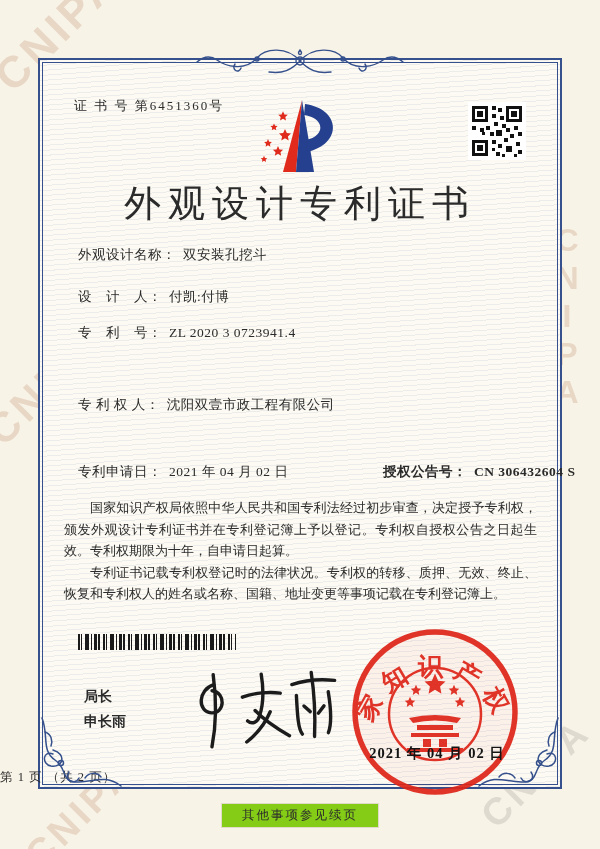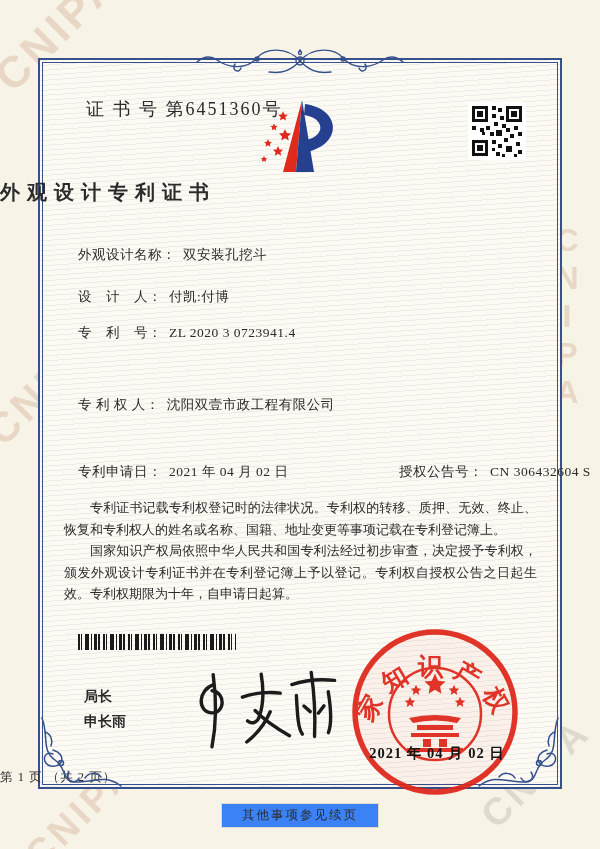"证 书 号 第6451360号" .cert-no { font-size: 18px -> 13px; left: 86px -> 74px }
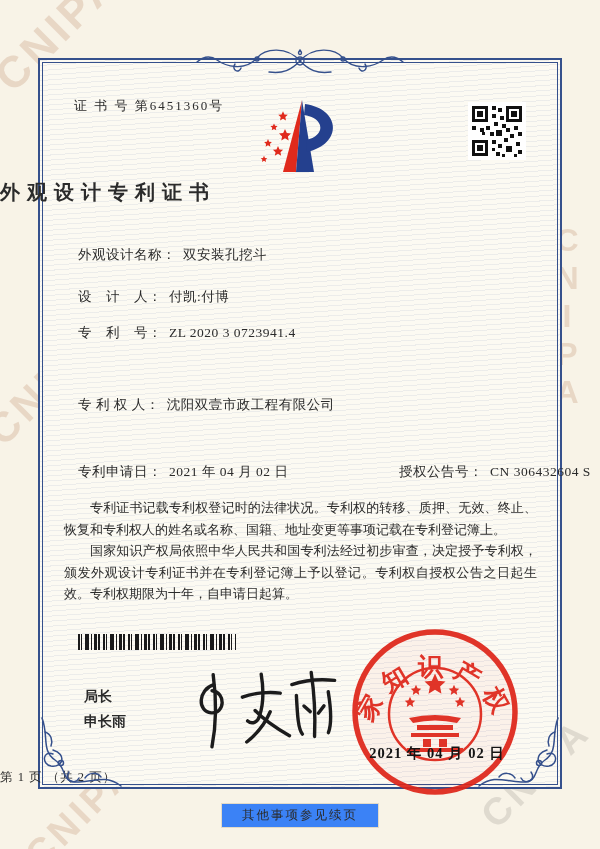"外观设计专利证书" .title { font-size: 20px -> 37px; font-weight: bold -> normal; text-align: left -> center }
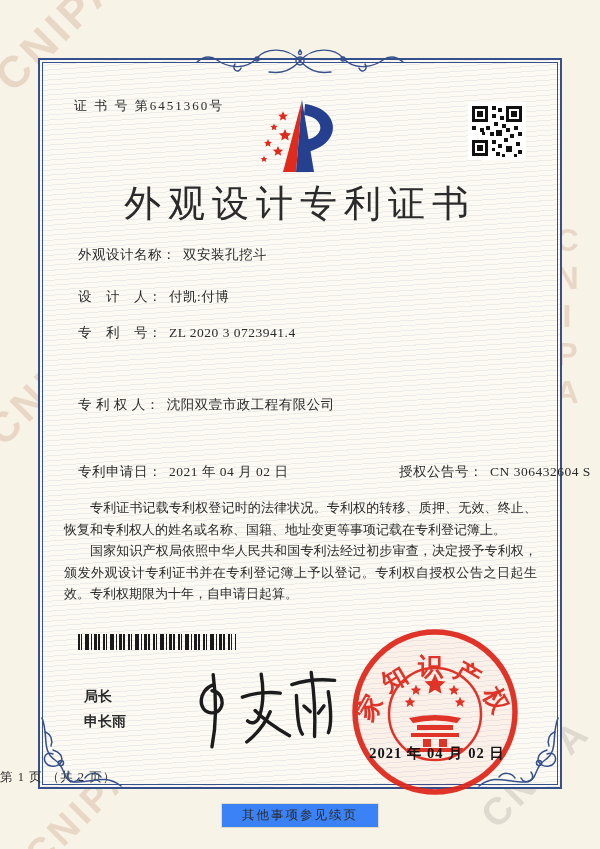"授权公告号： CN 306432604 S" .grant-no { font-weight: none -> bold; left: 321px -> 305px }
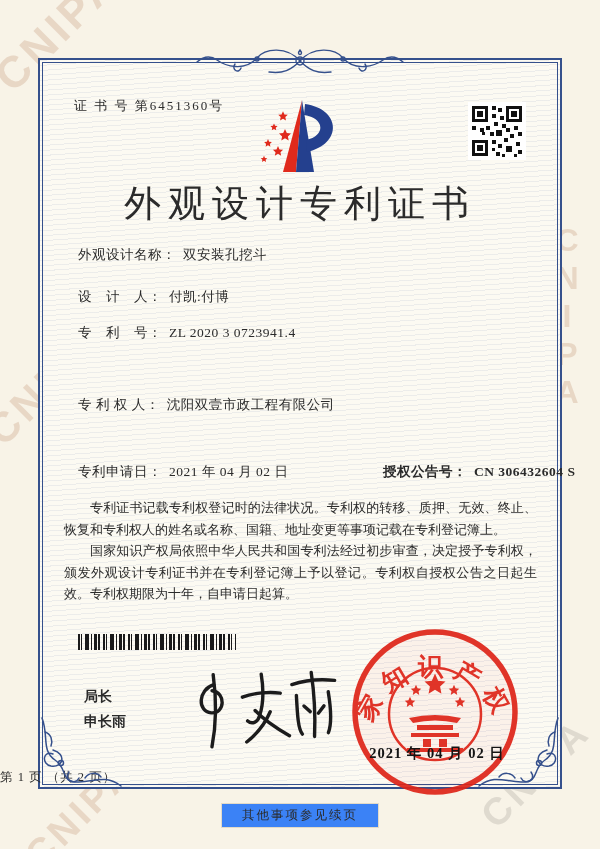"专利证书记载专利权登记时的法律状况。专利权的转移、质押、无效、终止、恢复和专利权" p { order: before "国家知识产权局依照中华人民共和国专利法经过初步审查，决定授予专利权，颁发外观设计" -> after "国家知识产权局依照中华人民共和国专利法经过初步审查，决定授予专利权，颁发外观设计" }
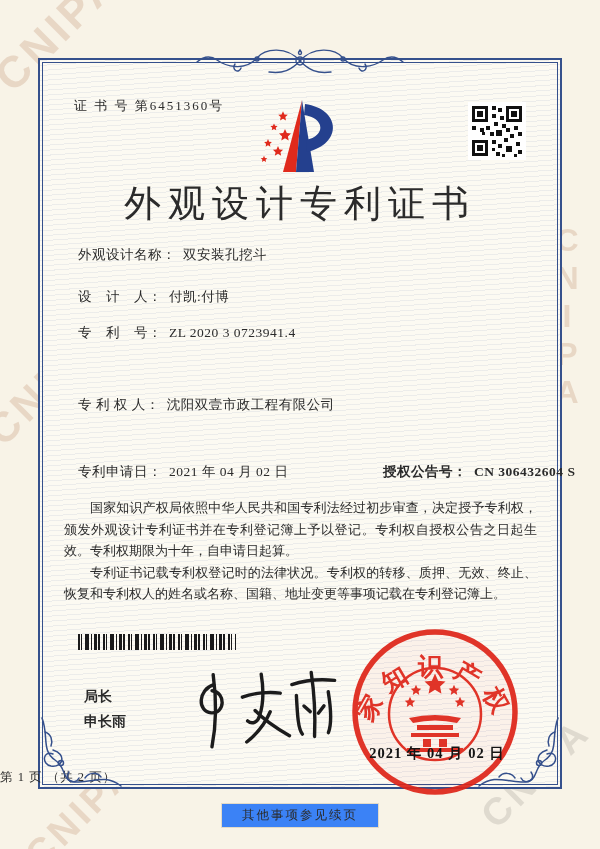"其他事项参见续页" .cont-note { background: #3b82f6 -> #84cc16 }
